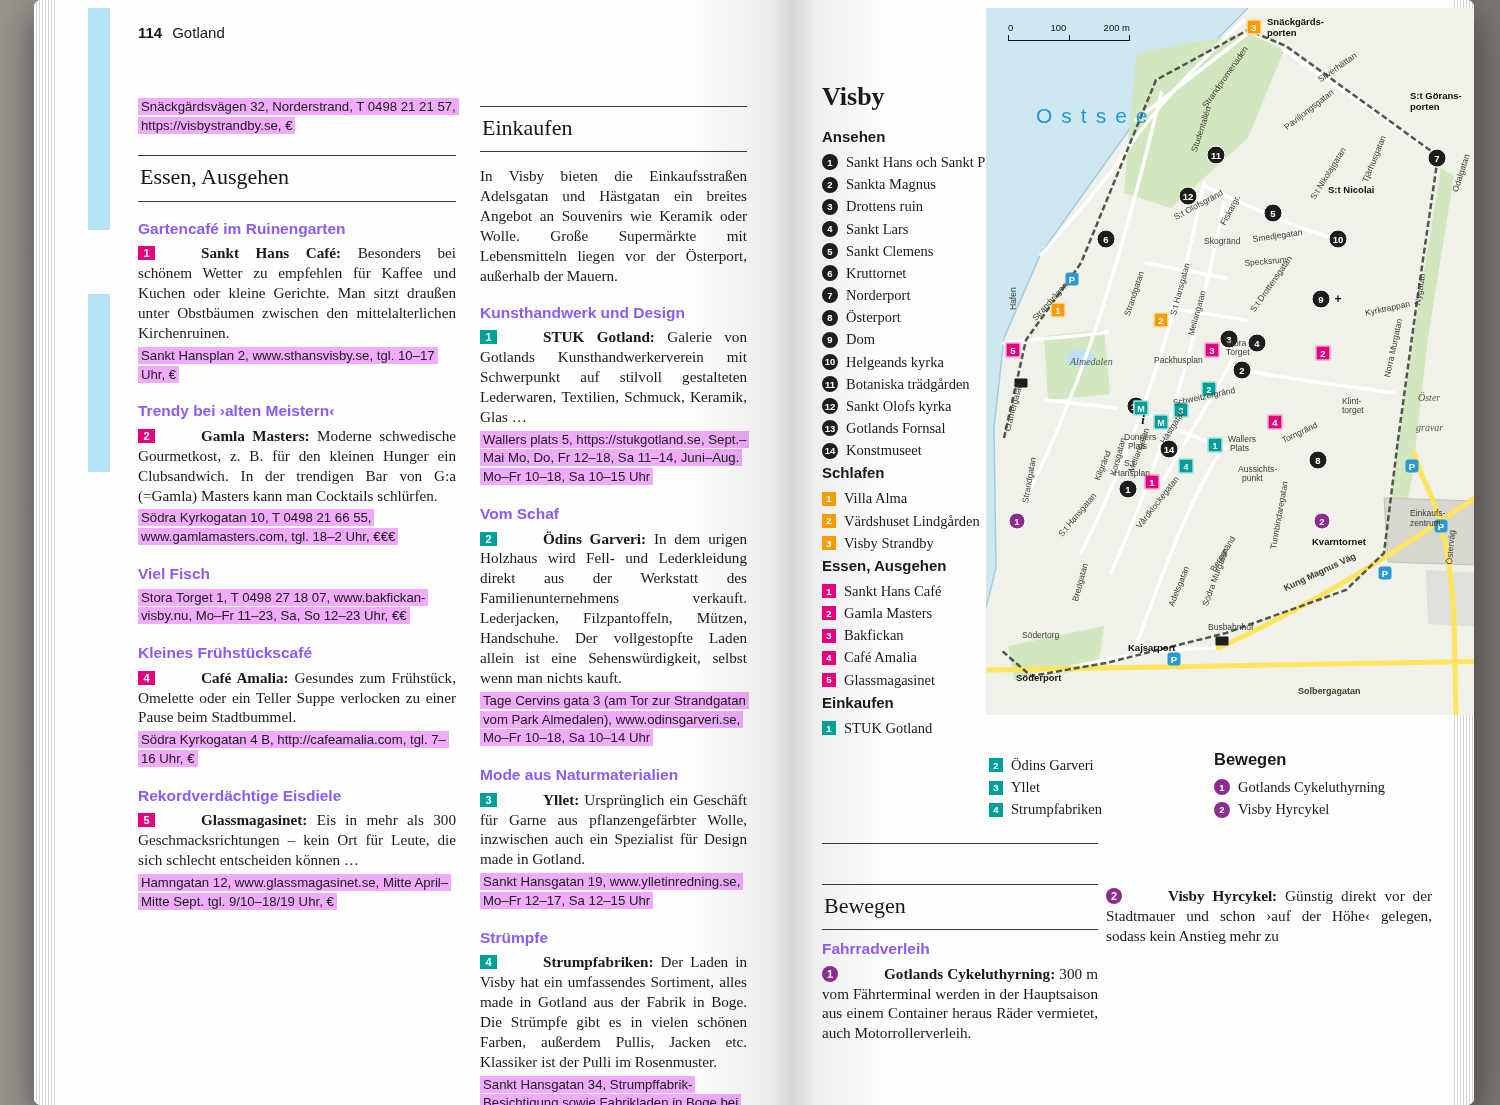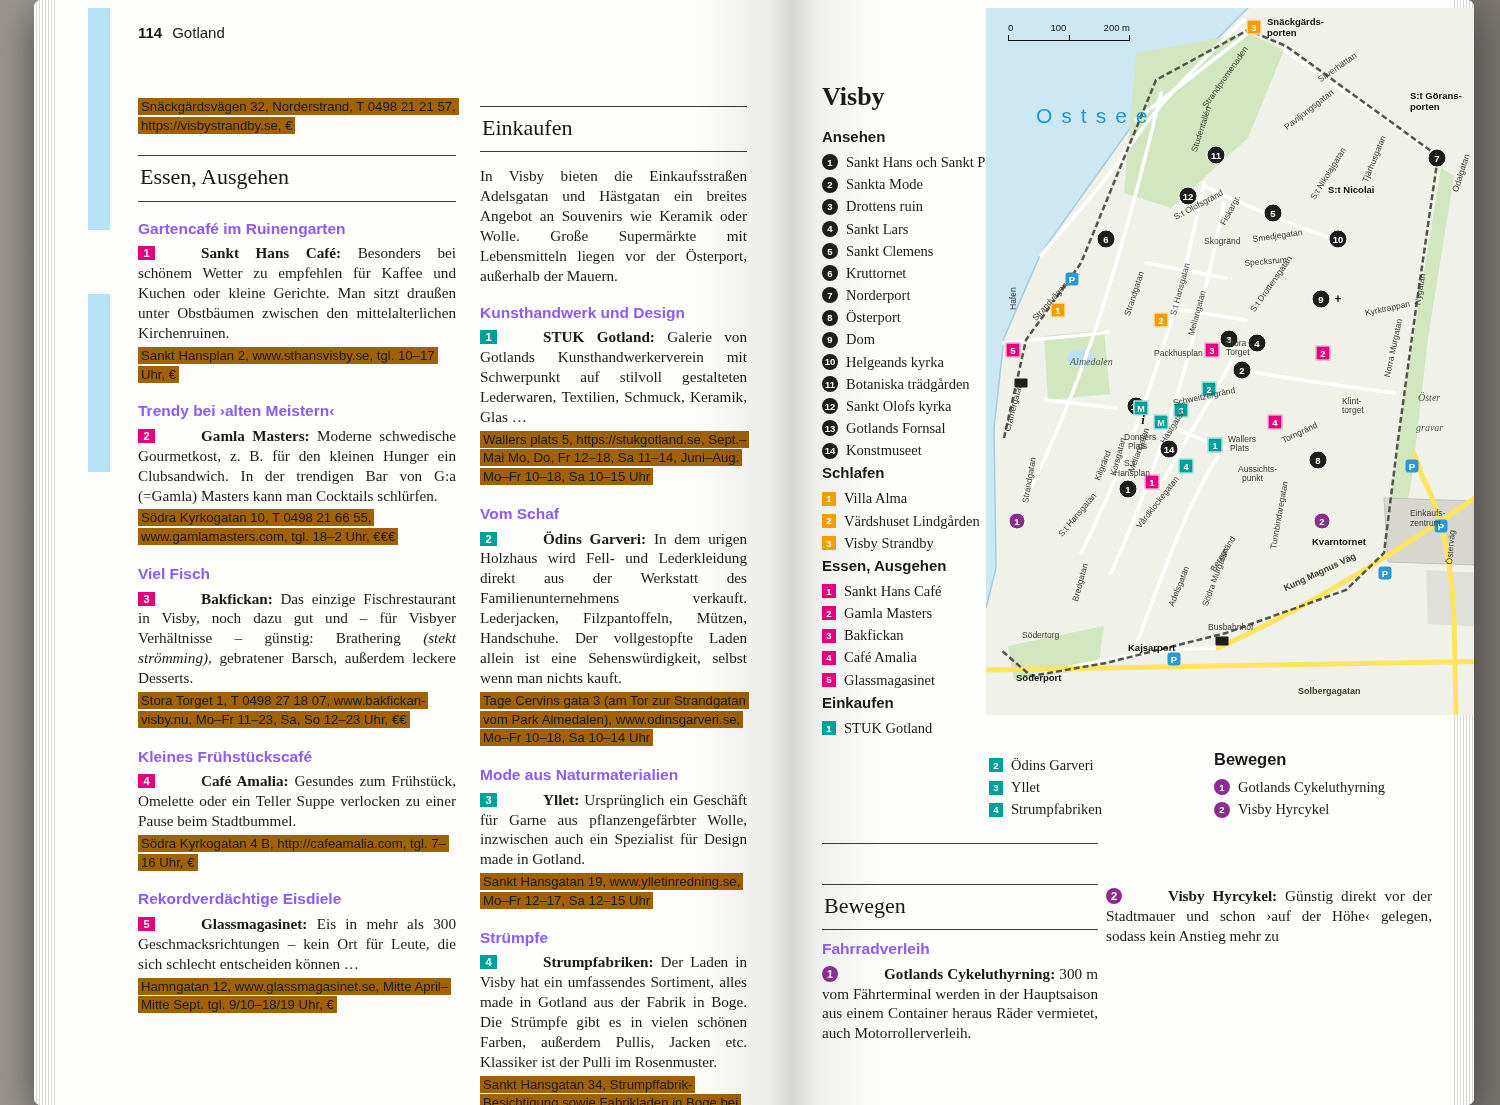"Snäckgärdsvägen 32, Norderstrand, T 0498" .hl { background: #a16207 -> #f0abfc }
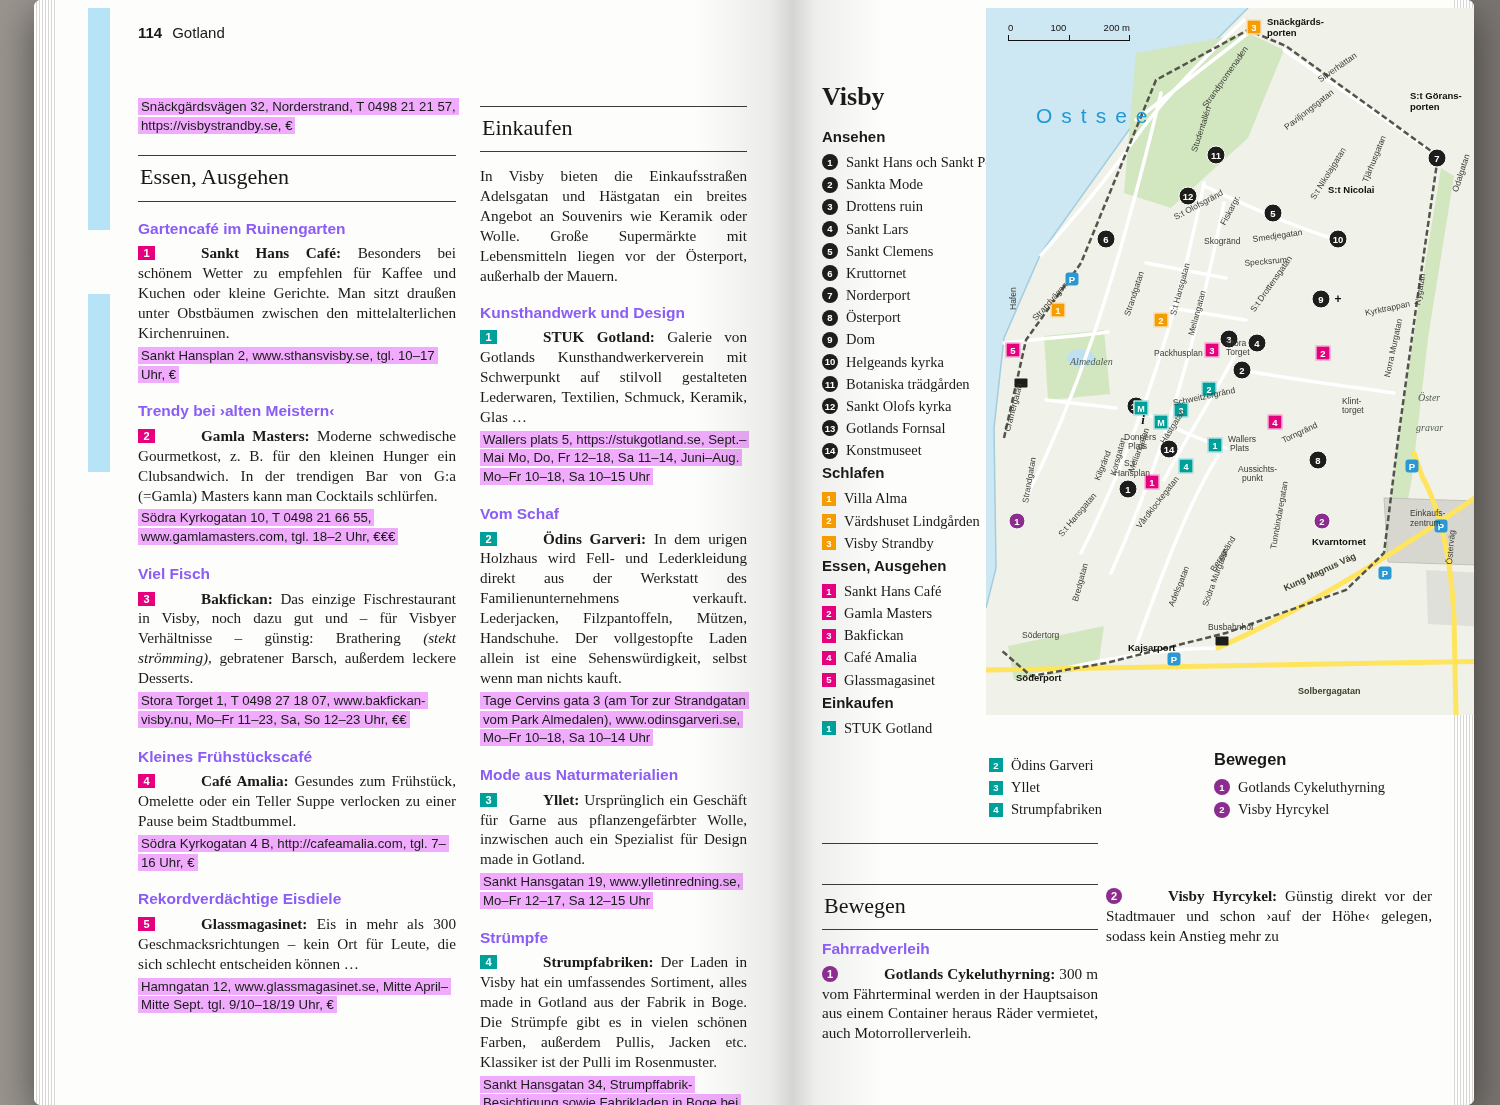"Sankta Mode" span { text: Mode -> Magnus }
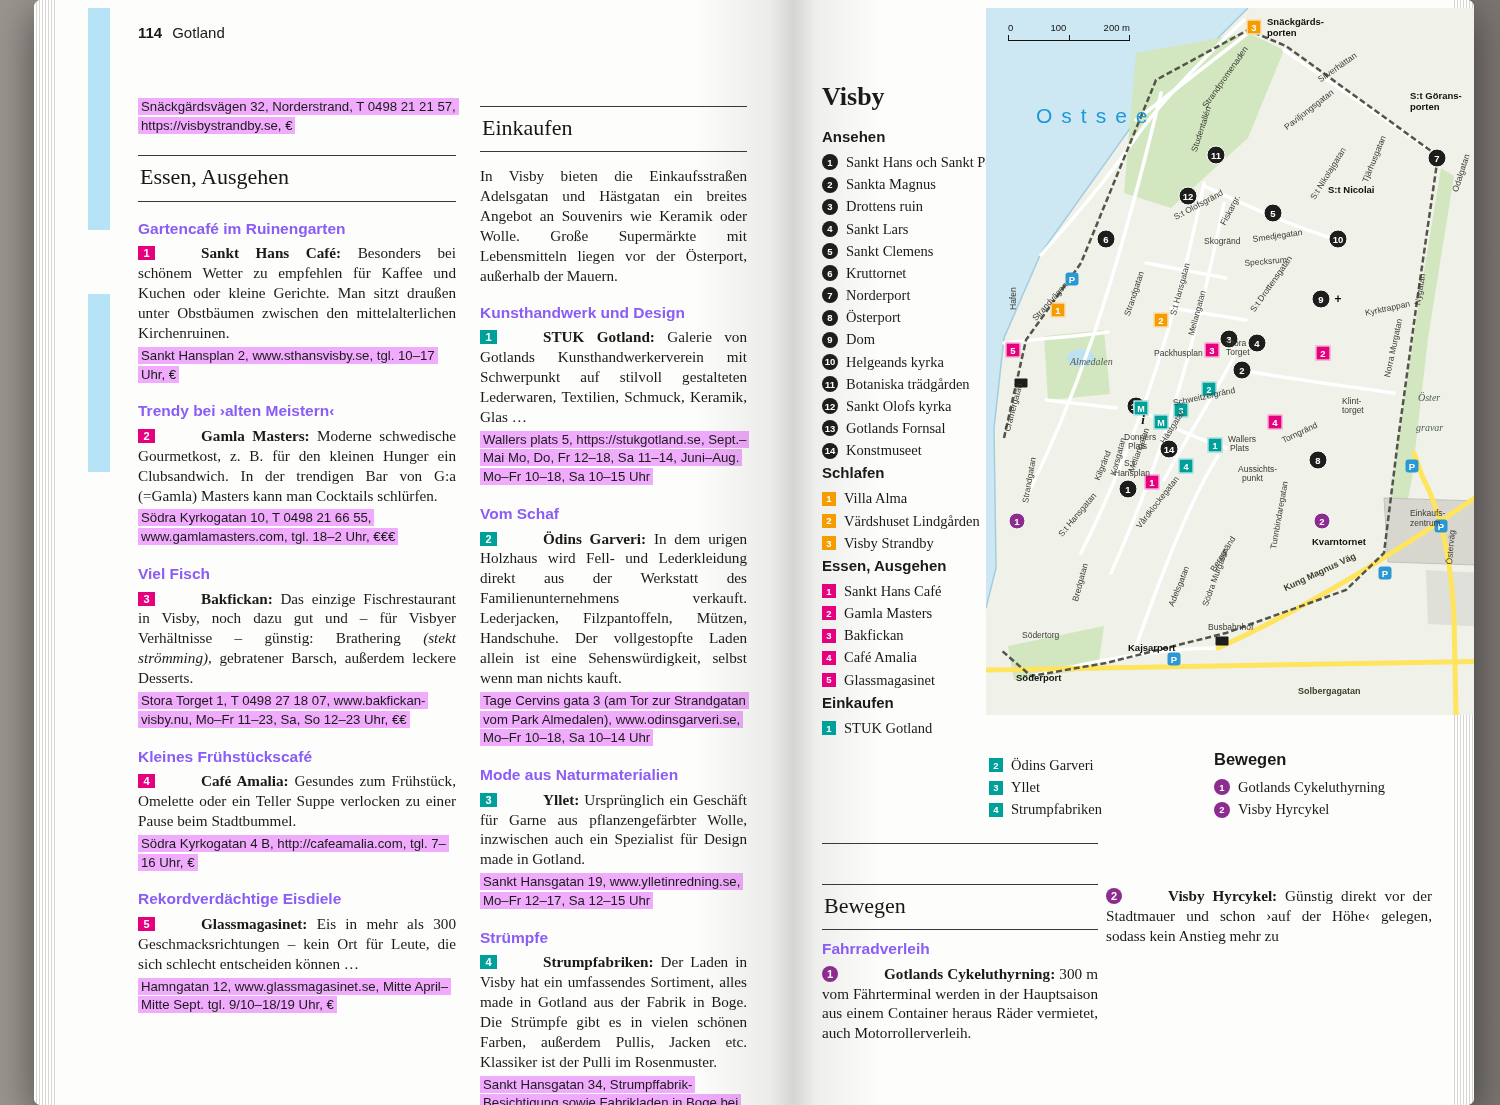"Packhusplan" span.ml { top: 340px -> 347px }
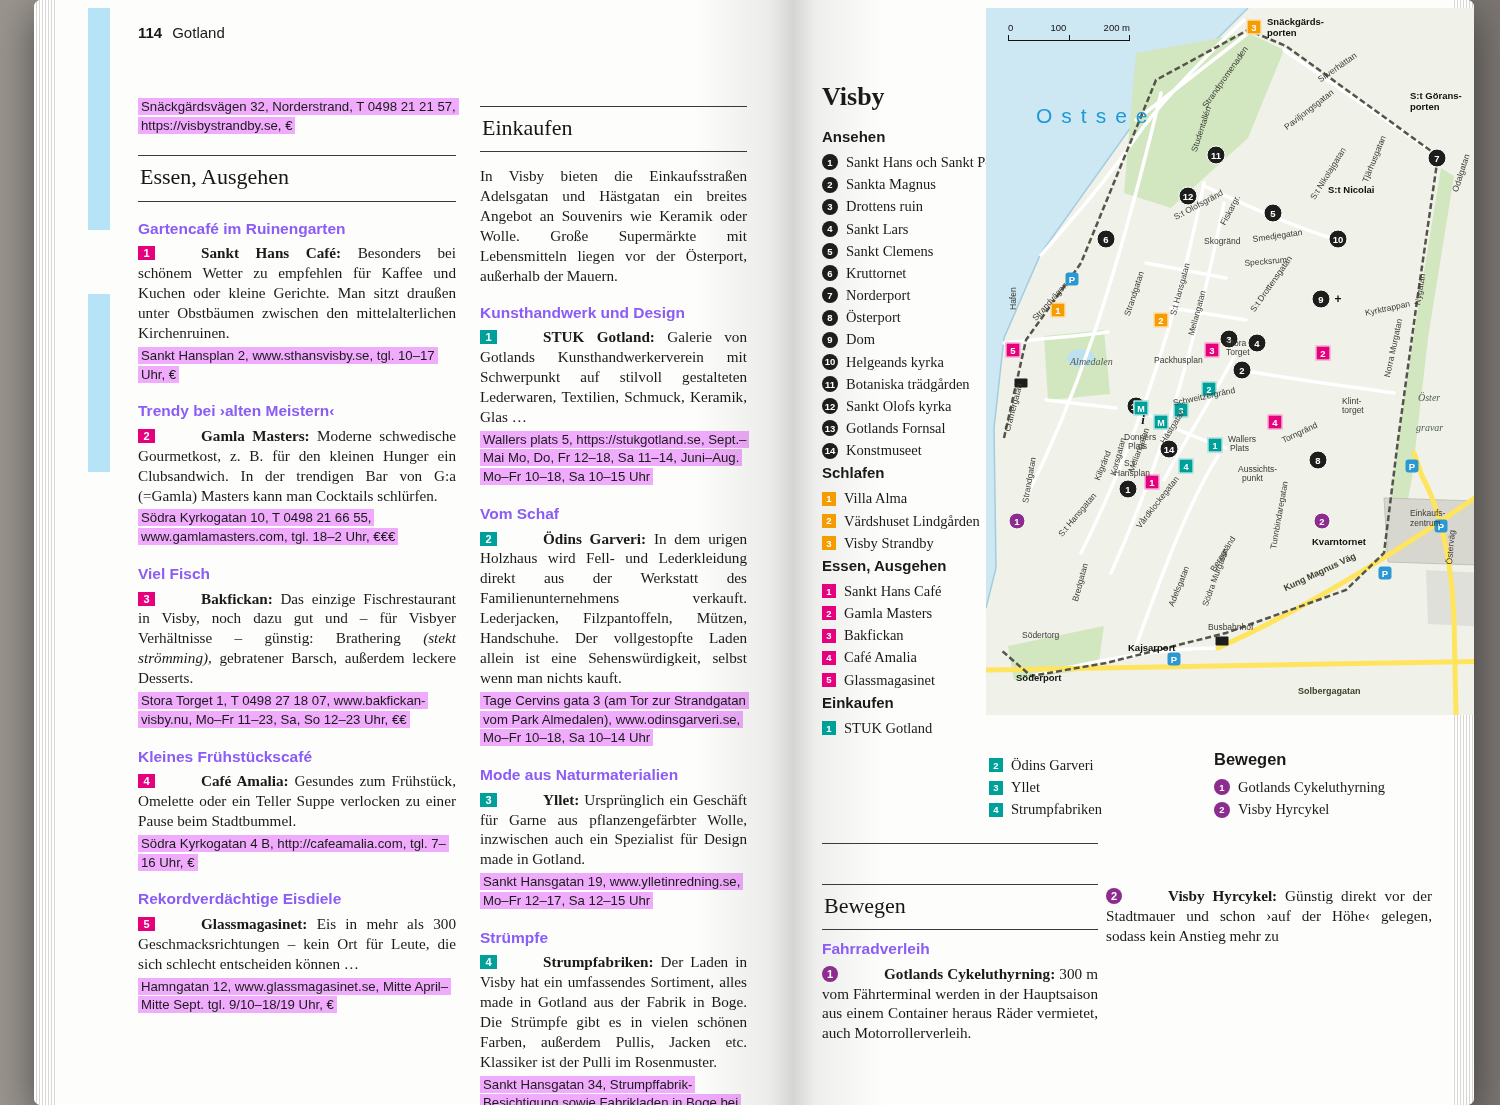"3 Bakfickan: Das einzige Fischrestaurant" p.etext { html: <p> <span>3</span><strong>Bakfickan:</strong> <span>Das einzige Fischrestaurant in Visby, noch dazu gut und – für Visbyer Verhältnisse – günstig: Brathering</span> <em>(stekt strömming),</em> <span>gebratener Barsch, außerdem leckere Desserts.</span> </p> -> none }
